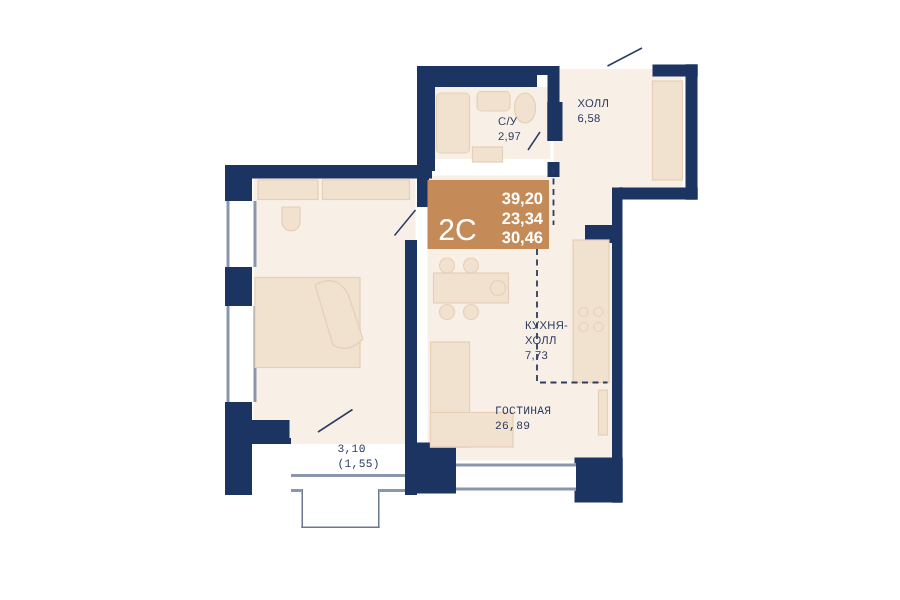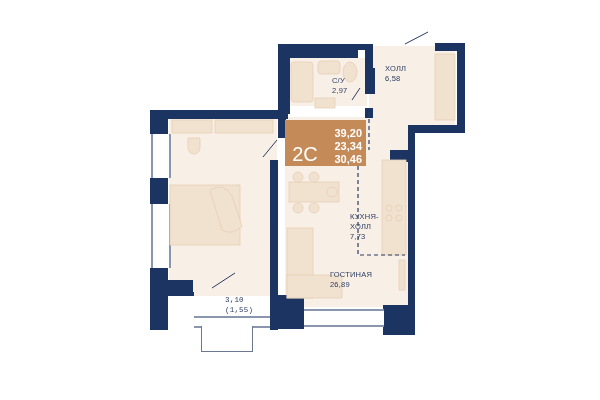"ГОСТИНАЯ" div.label { font-family: none -> Liberation Mono, monospace }
